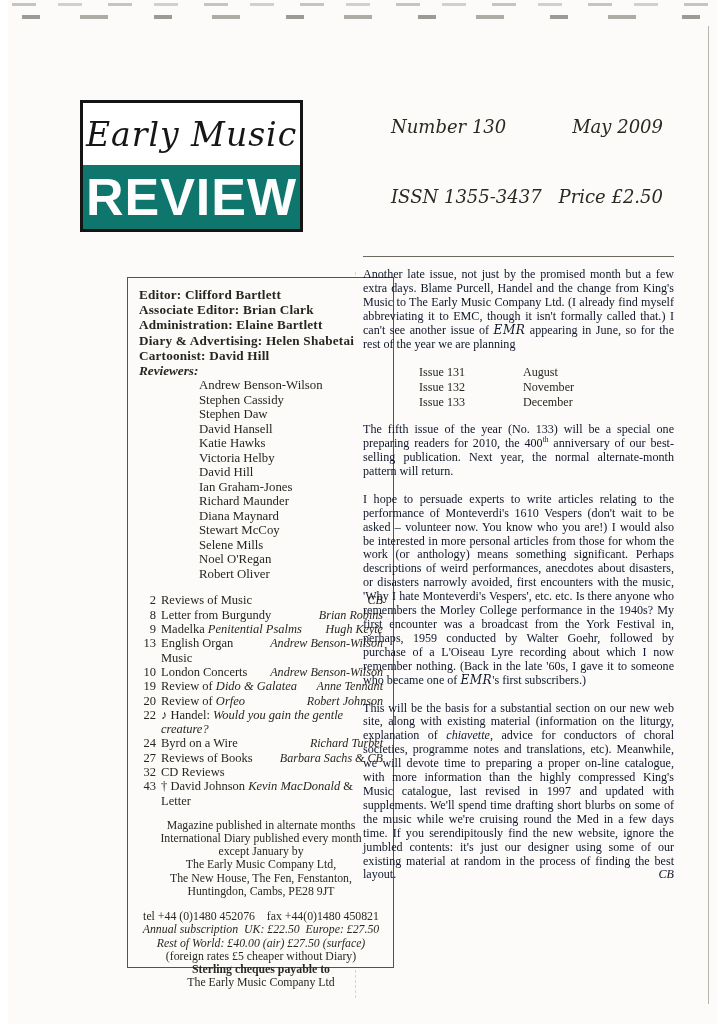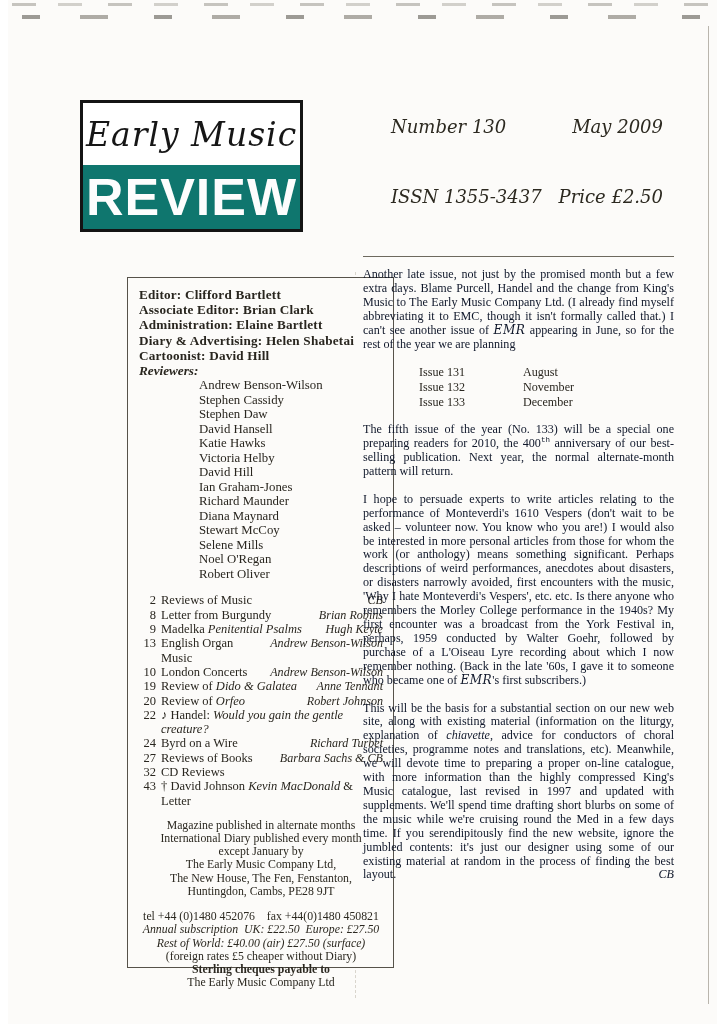"th" .seg-sup { font-family: Liberation Mono, monospace -> none }
